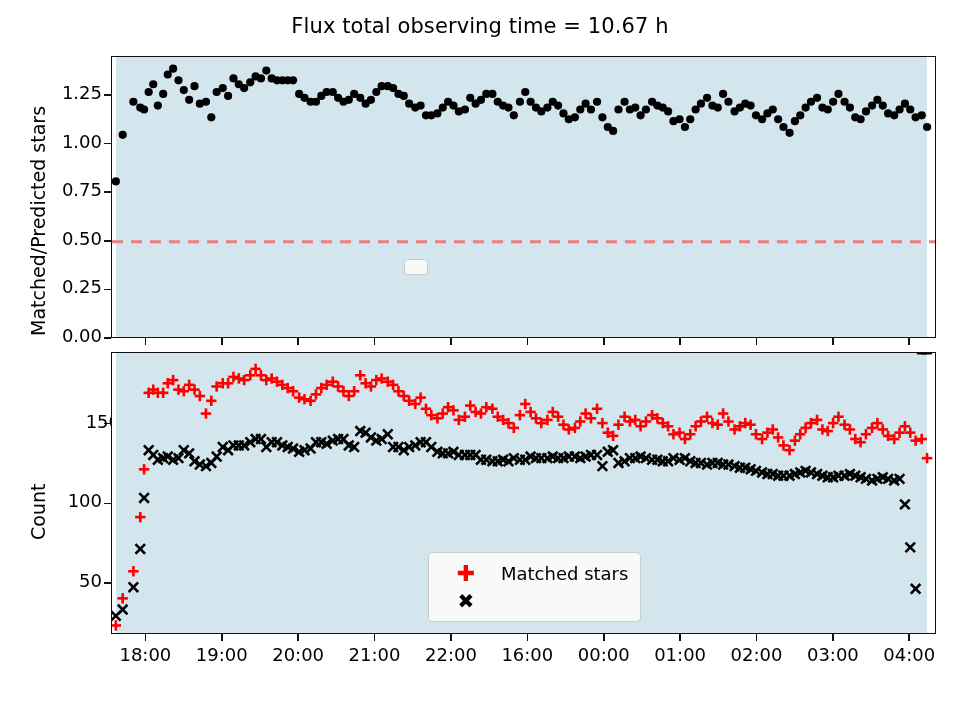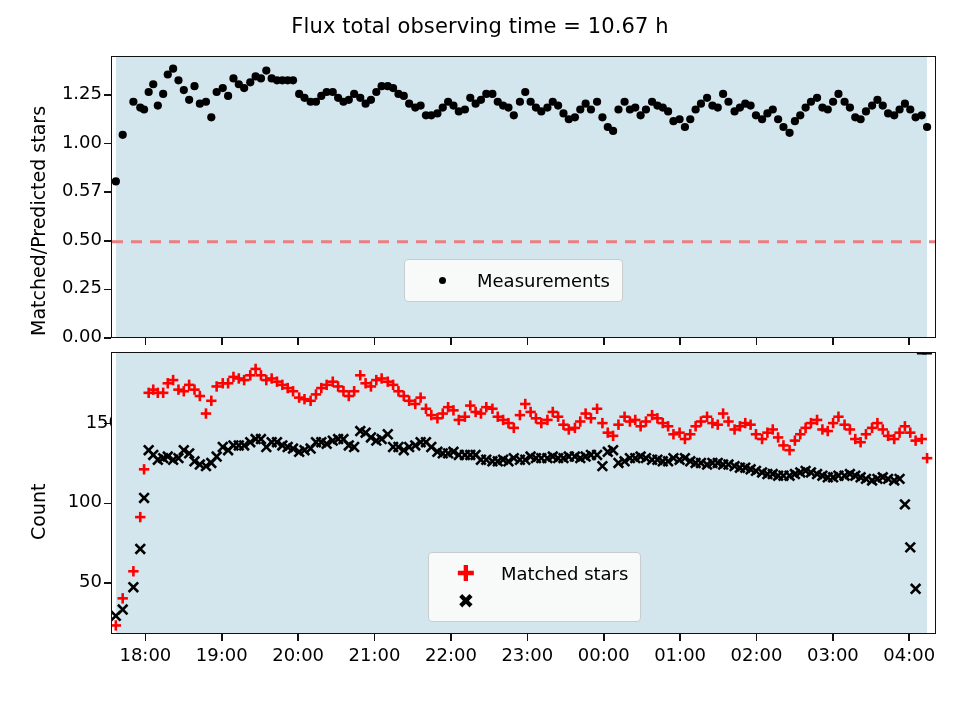"0.57" div.ytick { text: 0.57 -> 0.75 }
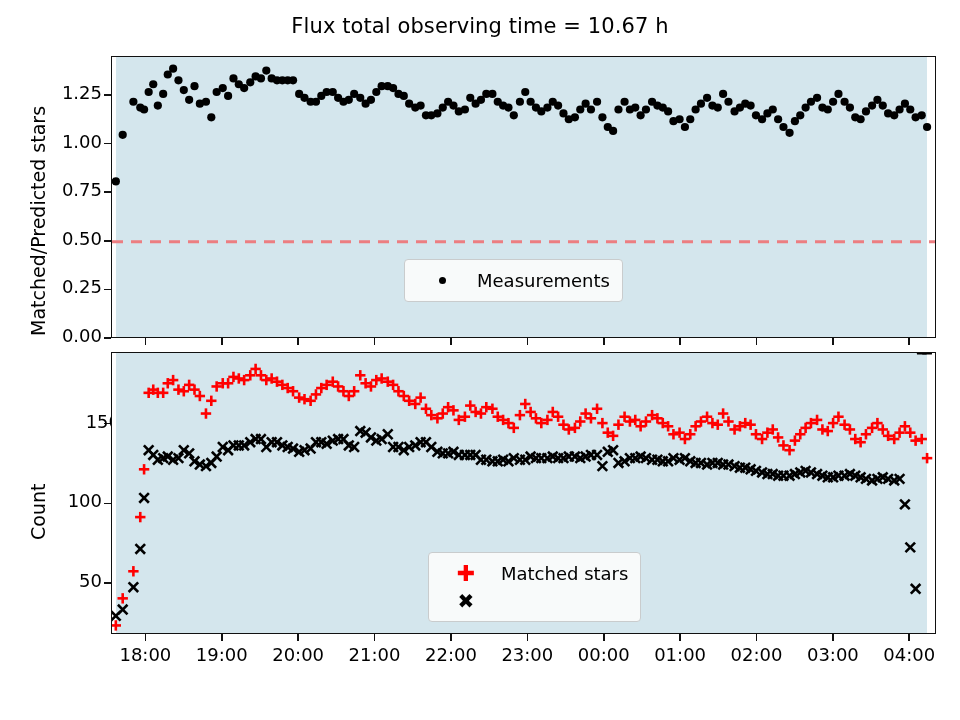"Measurements" div.legend-row { html: <div> <span> <span></span> </span> <span>Measurements</span> </div> -> none }
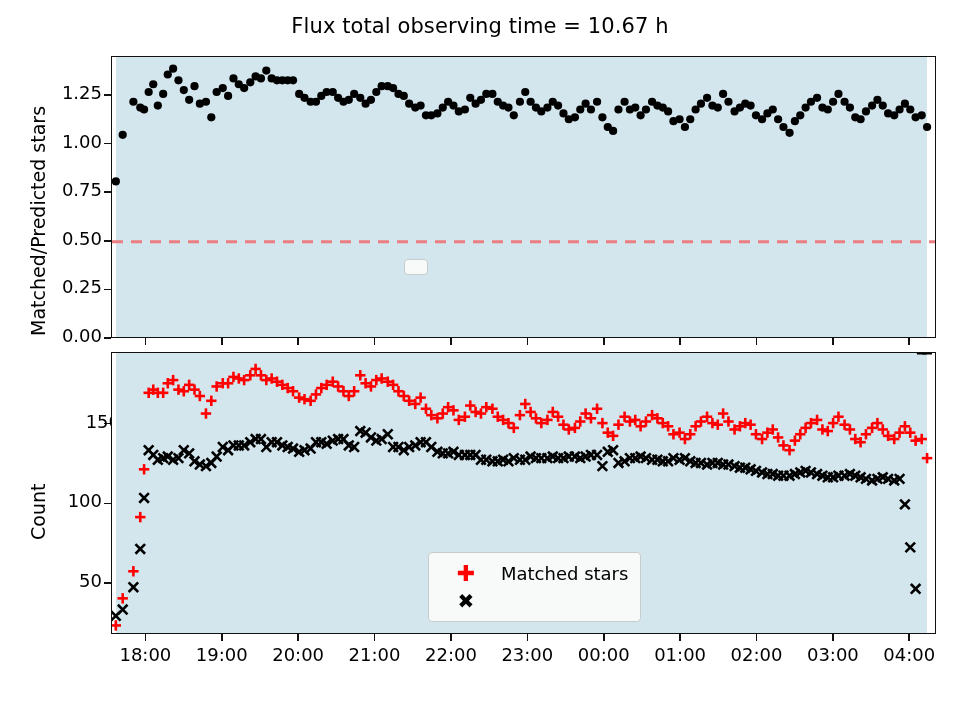"23:00" div.xtick { text: 23:00 -> 16:00 }
